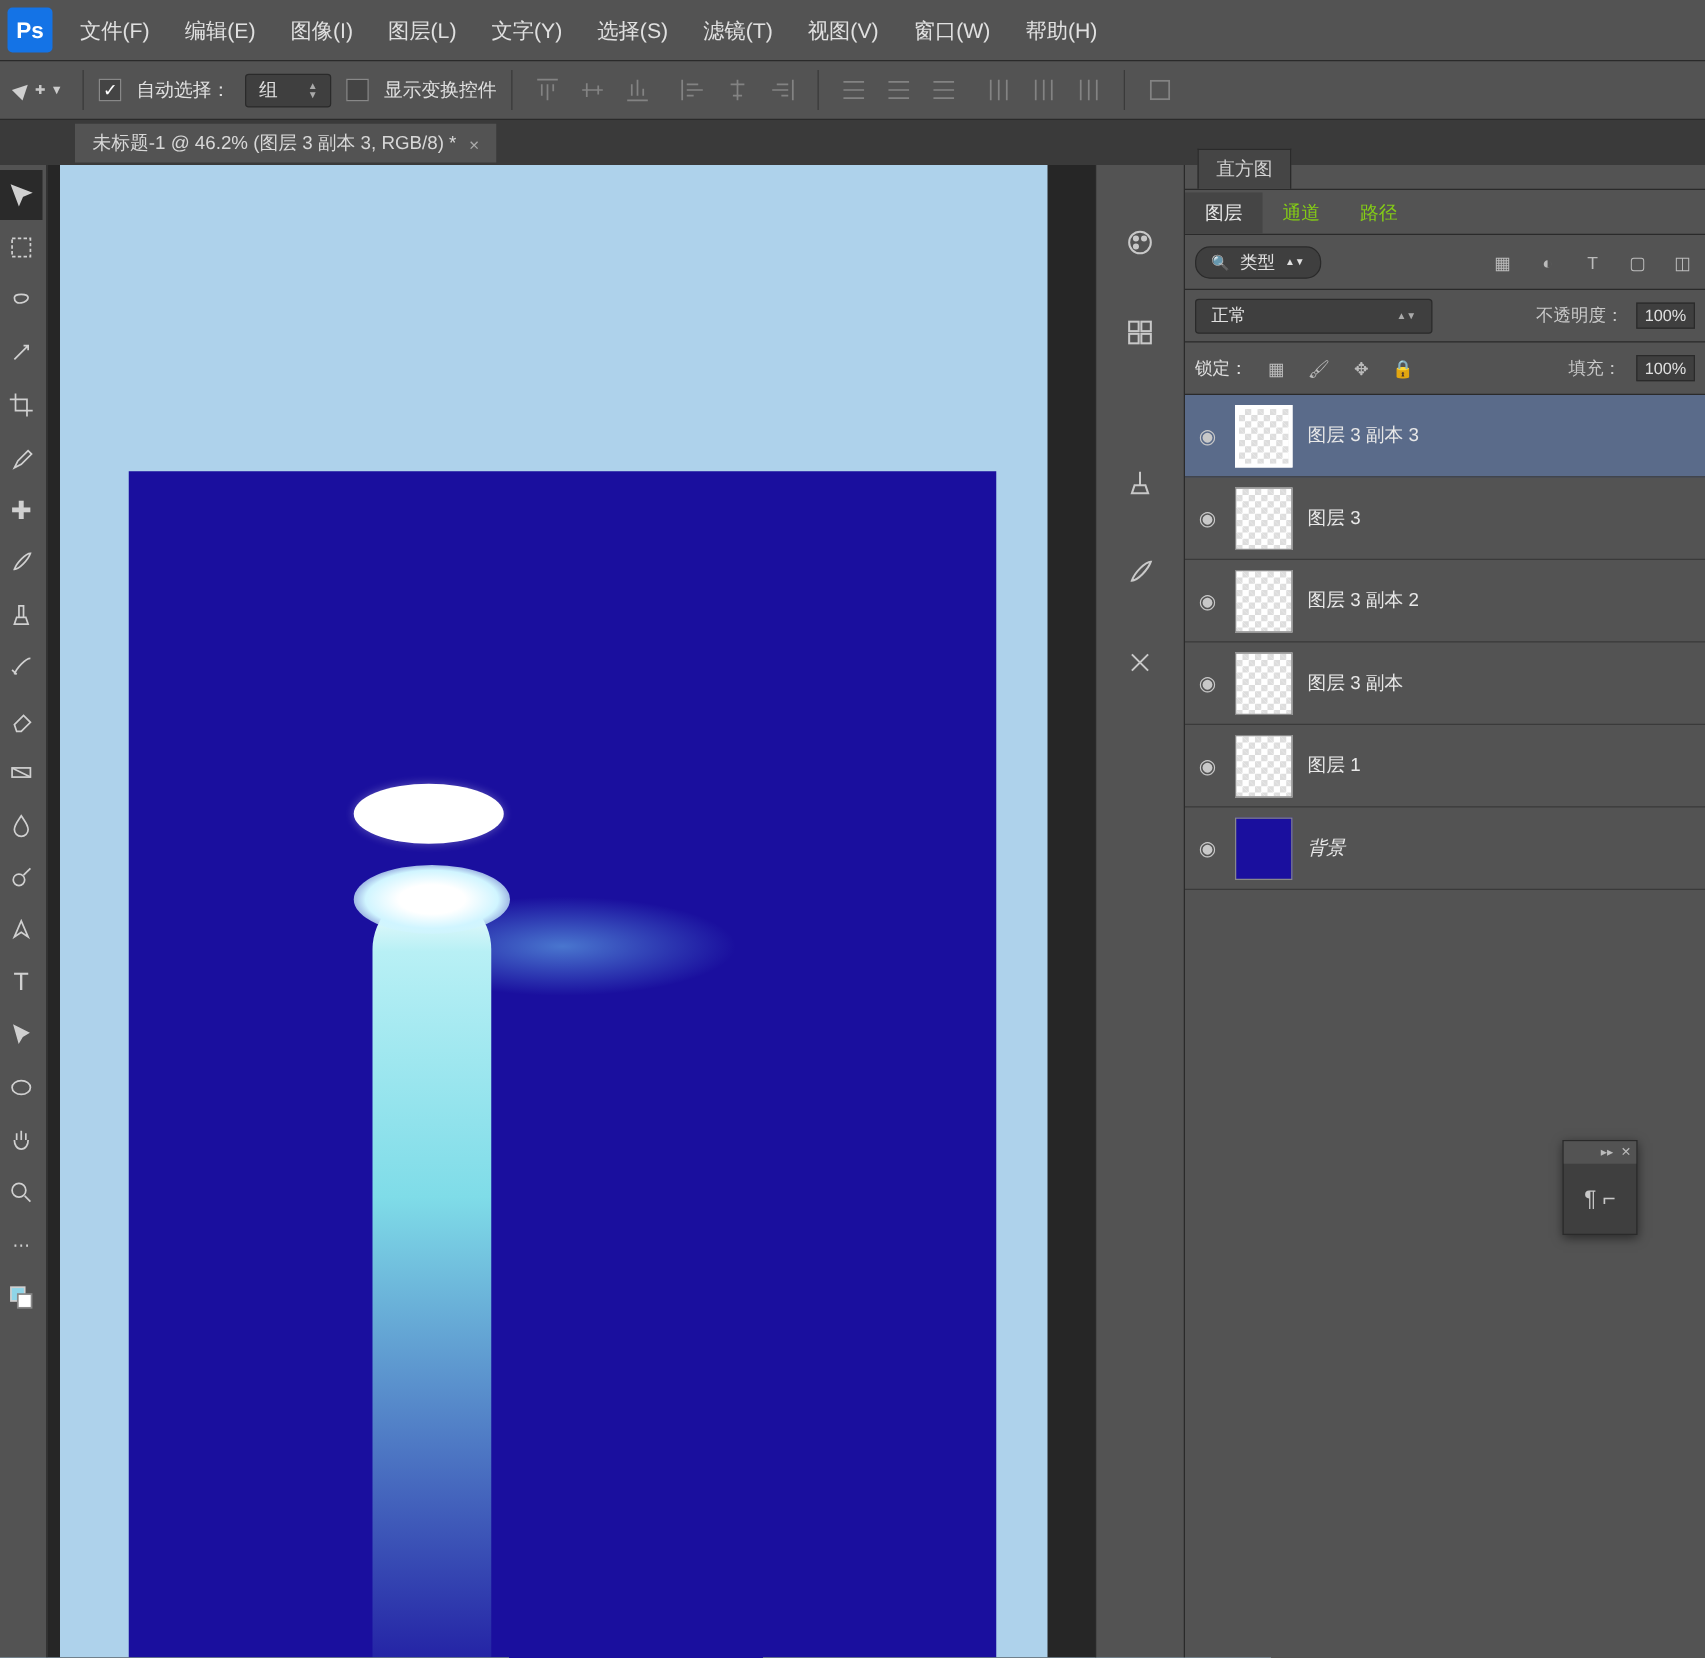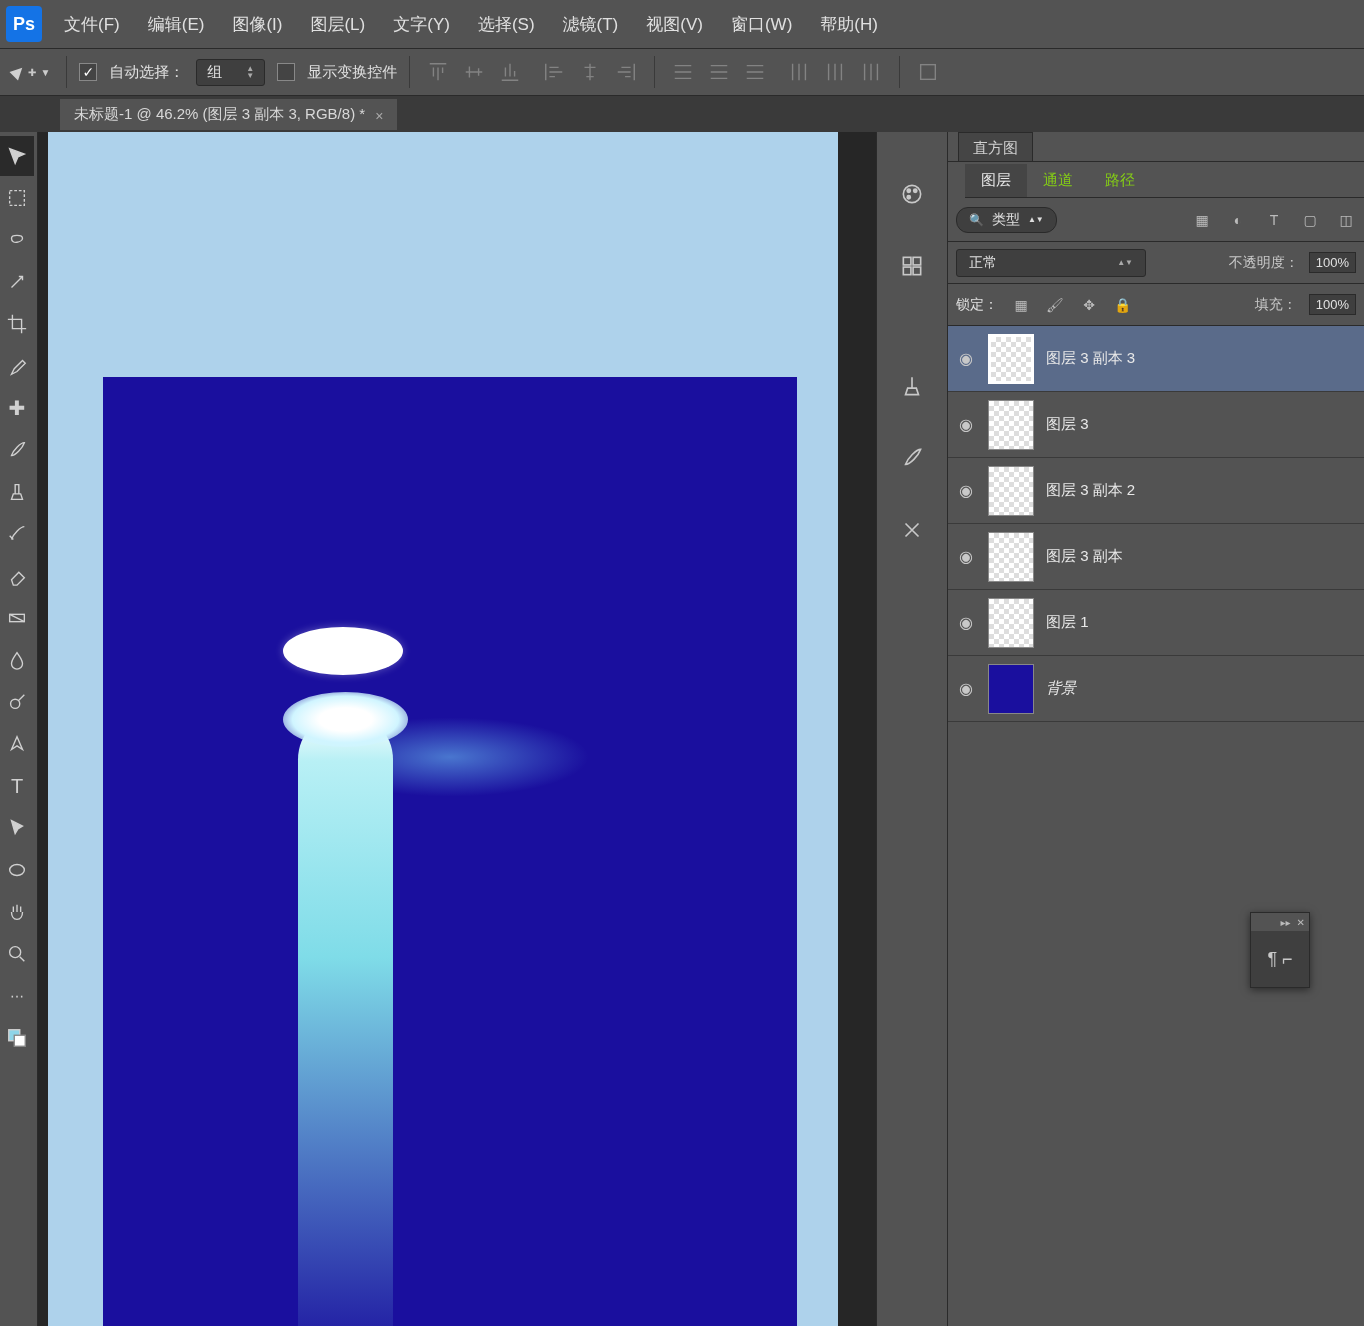"直方图" .panel-tab-top { align-items: none -> flex-end; height: 30px -> 20px }
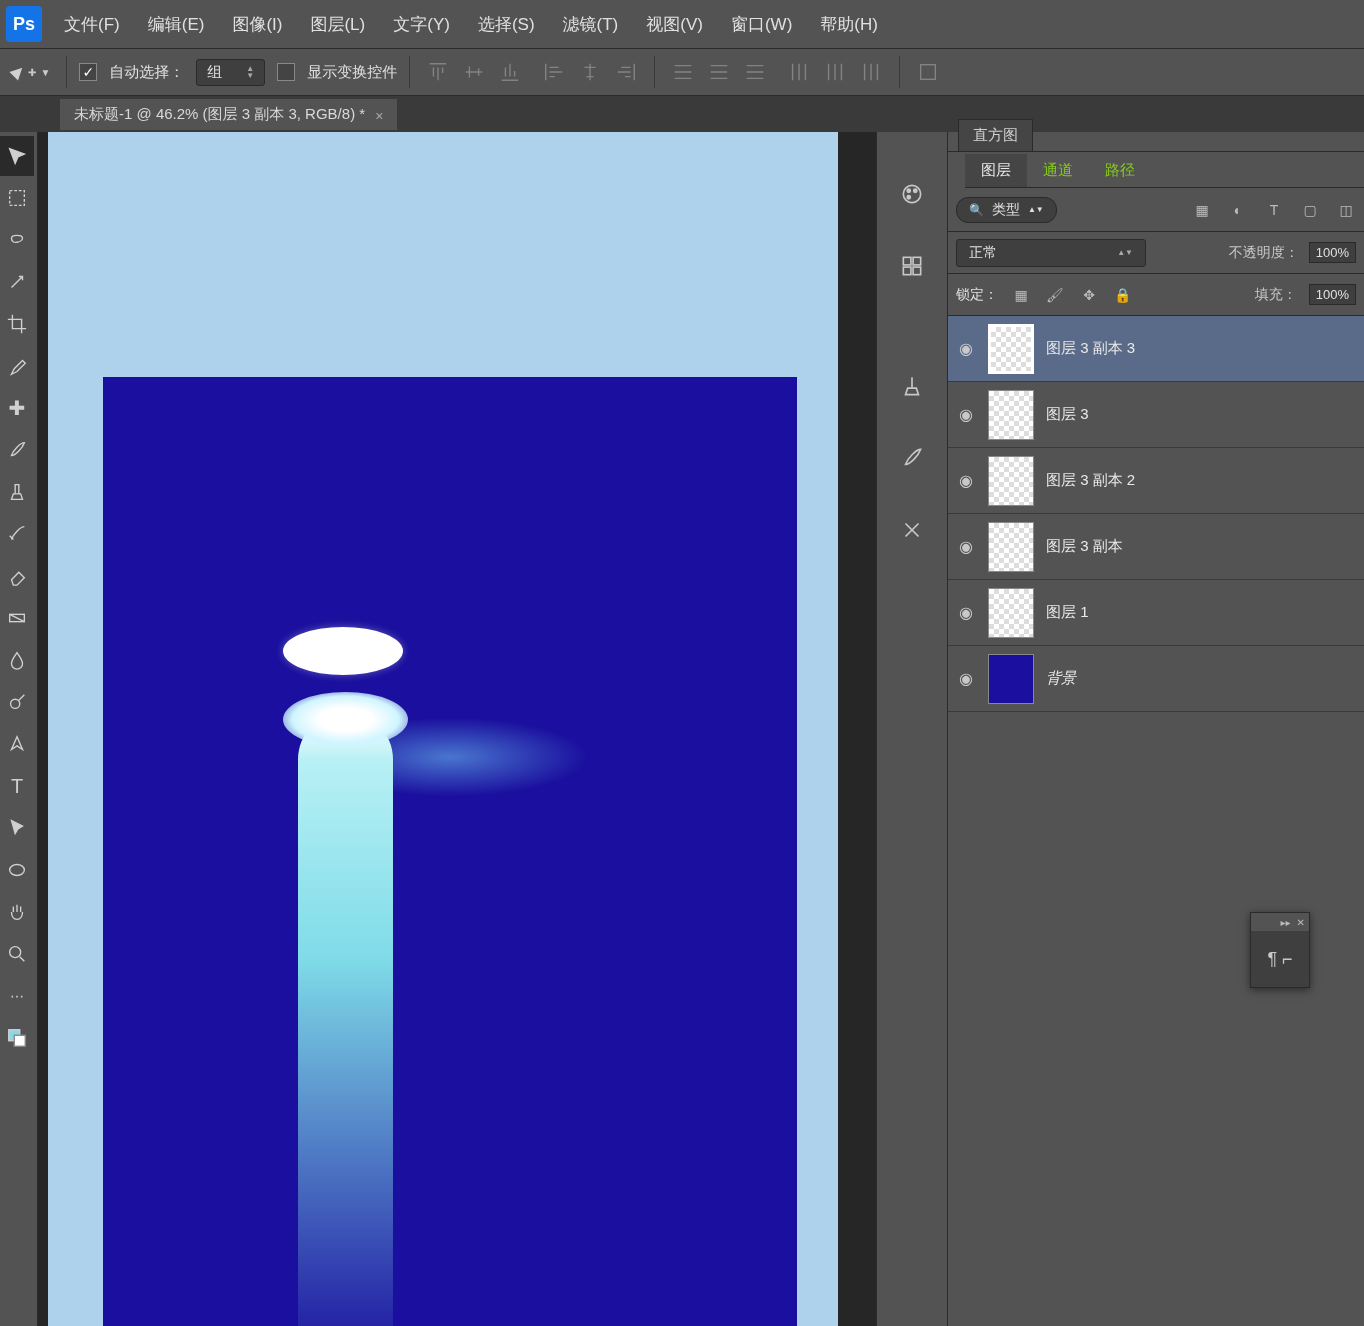"图层" .panel-tabs2 { margin-left: 17px -> none }
